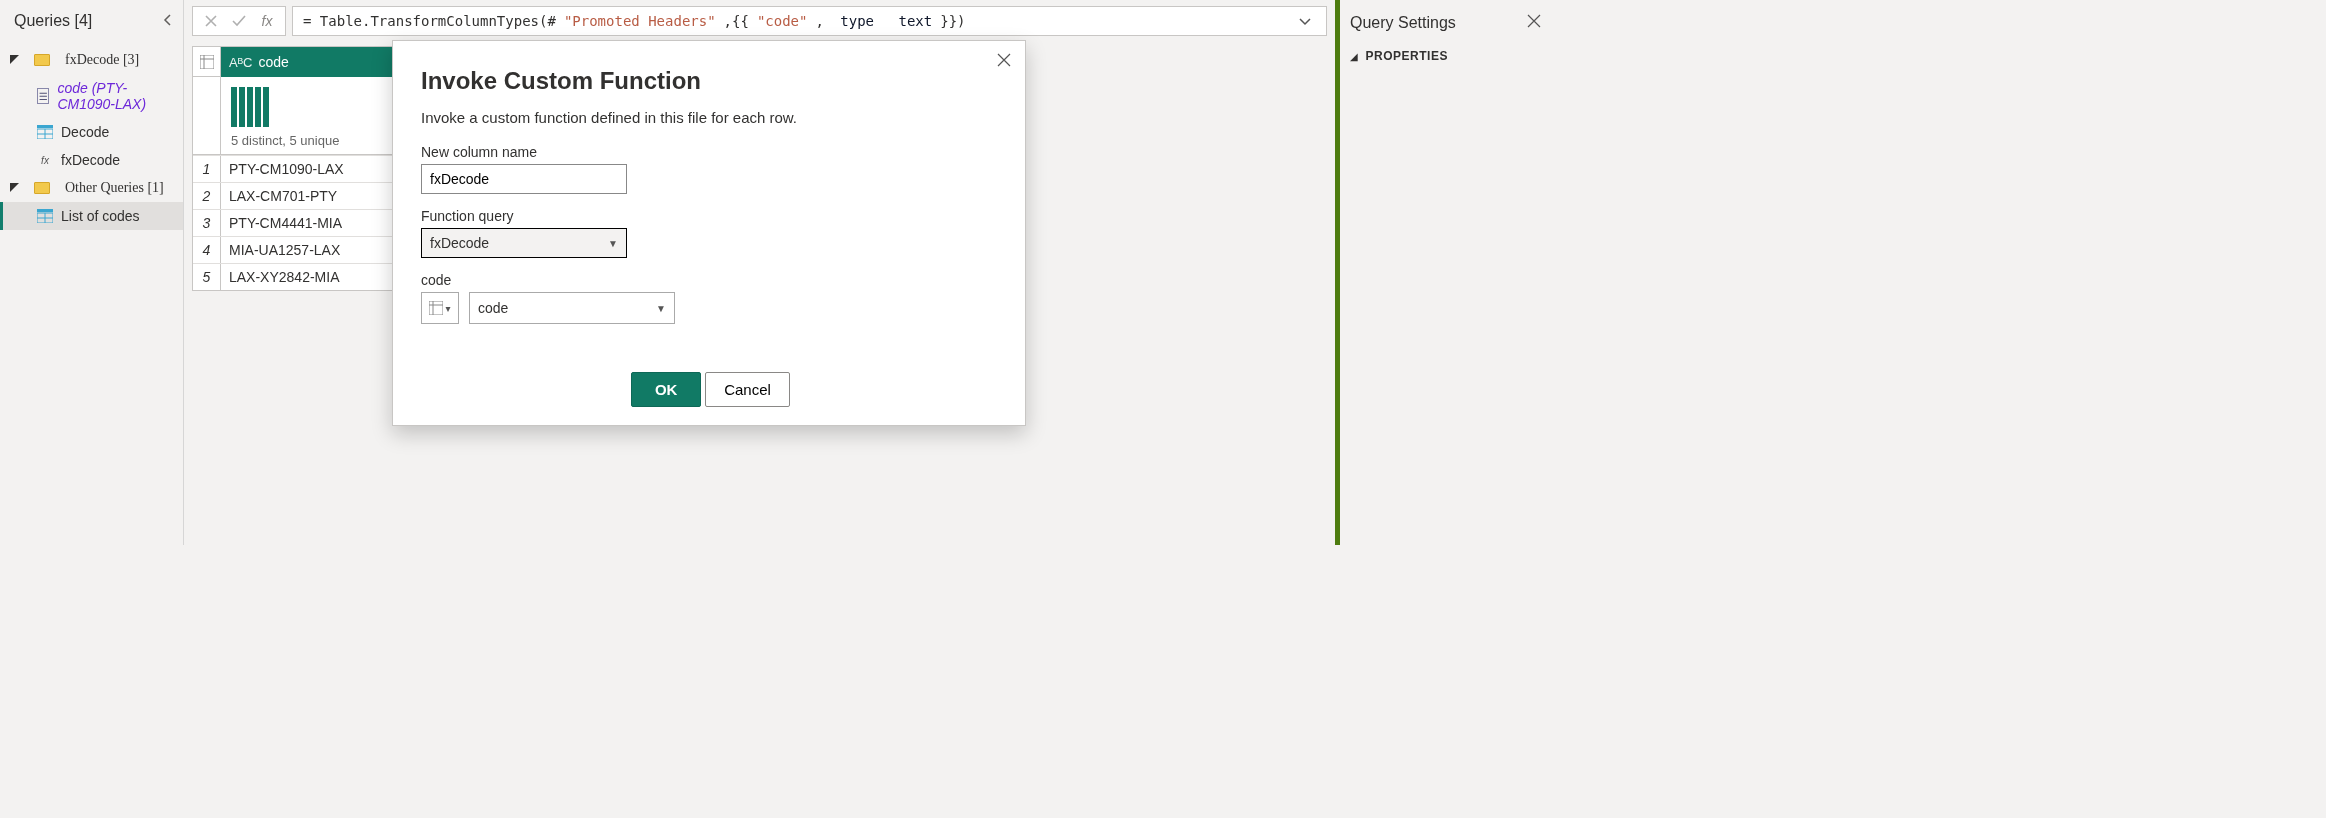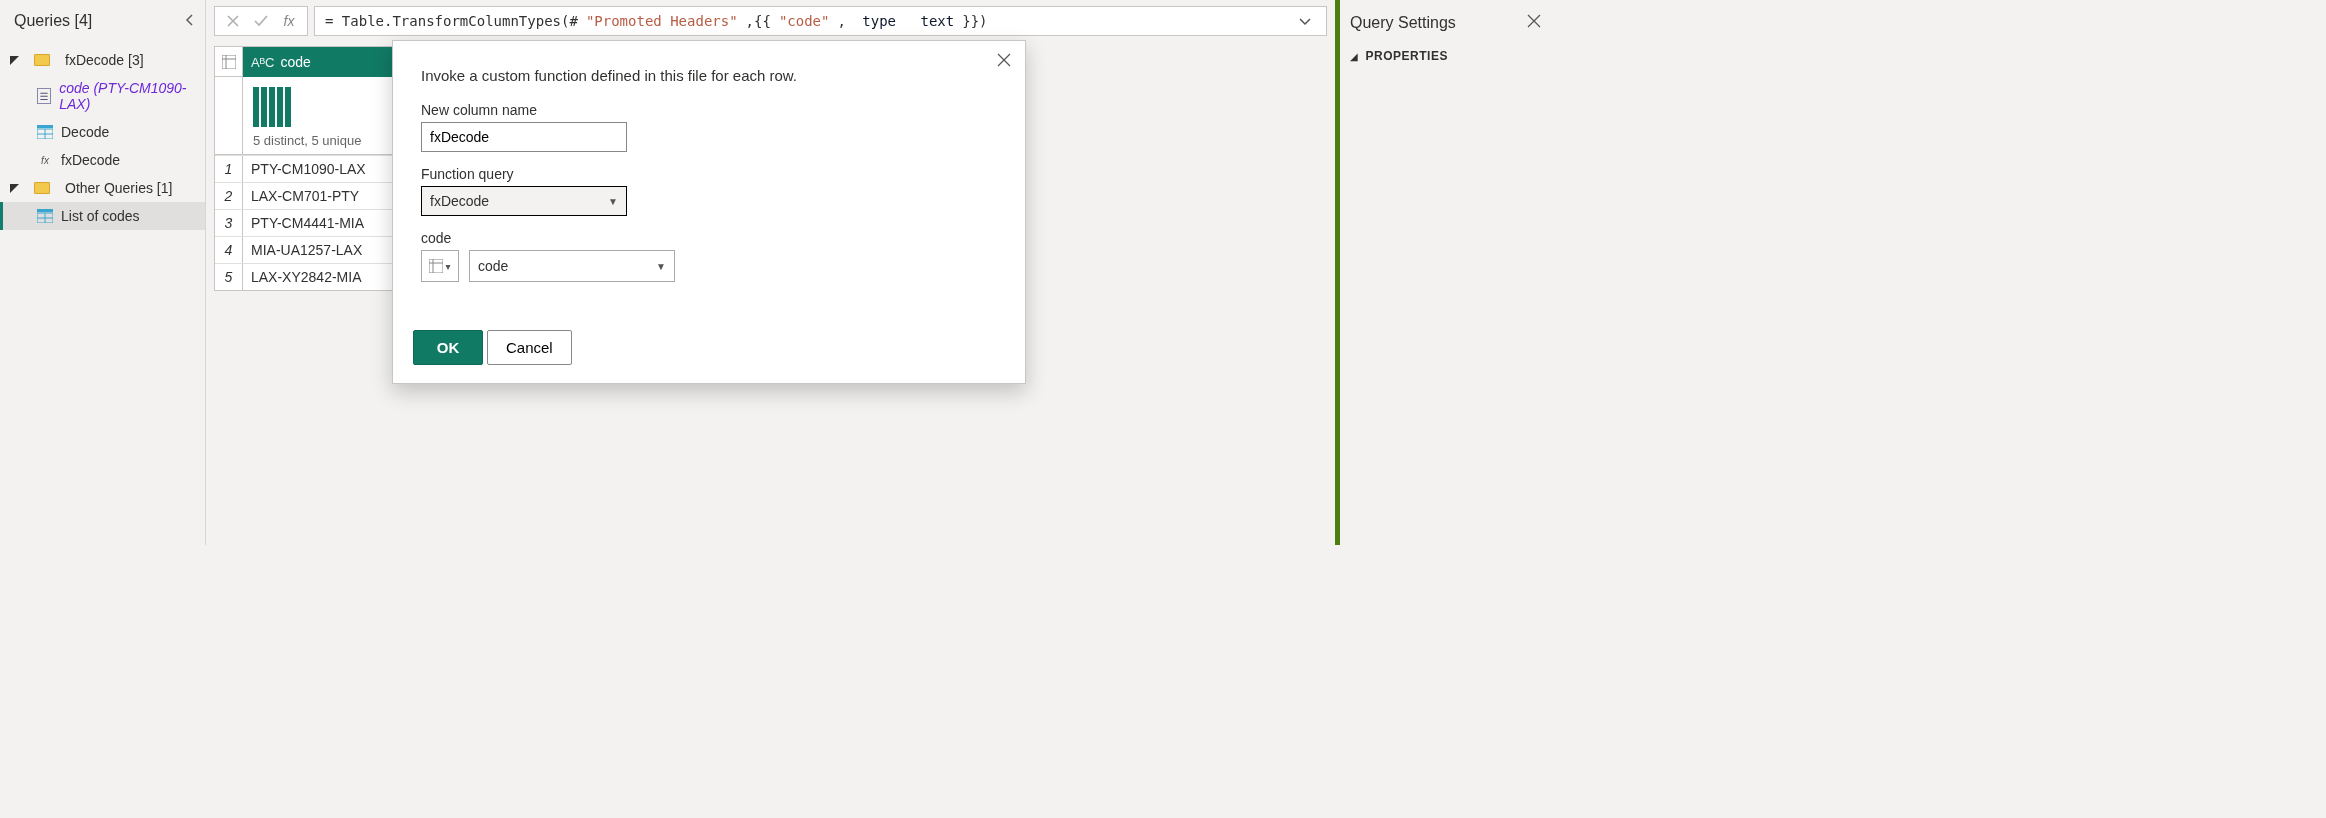"Queries [4]" .queries-panel { width: 206px -> 184px }
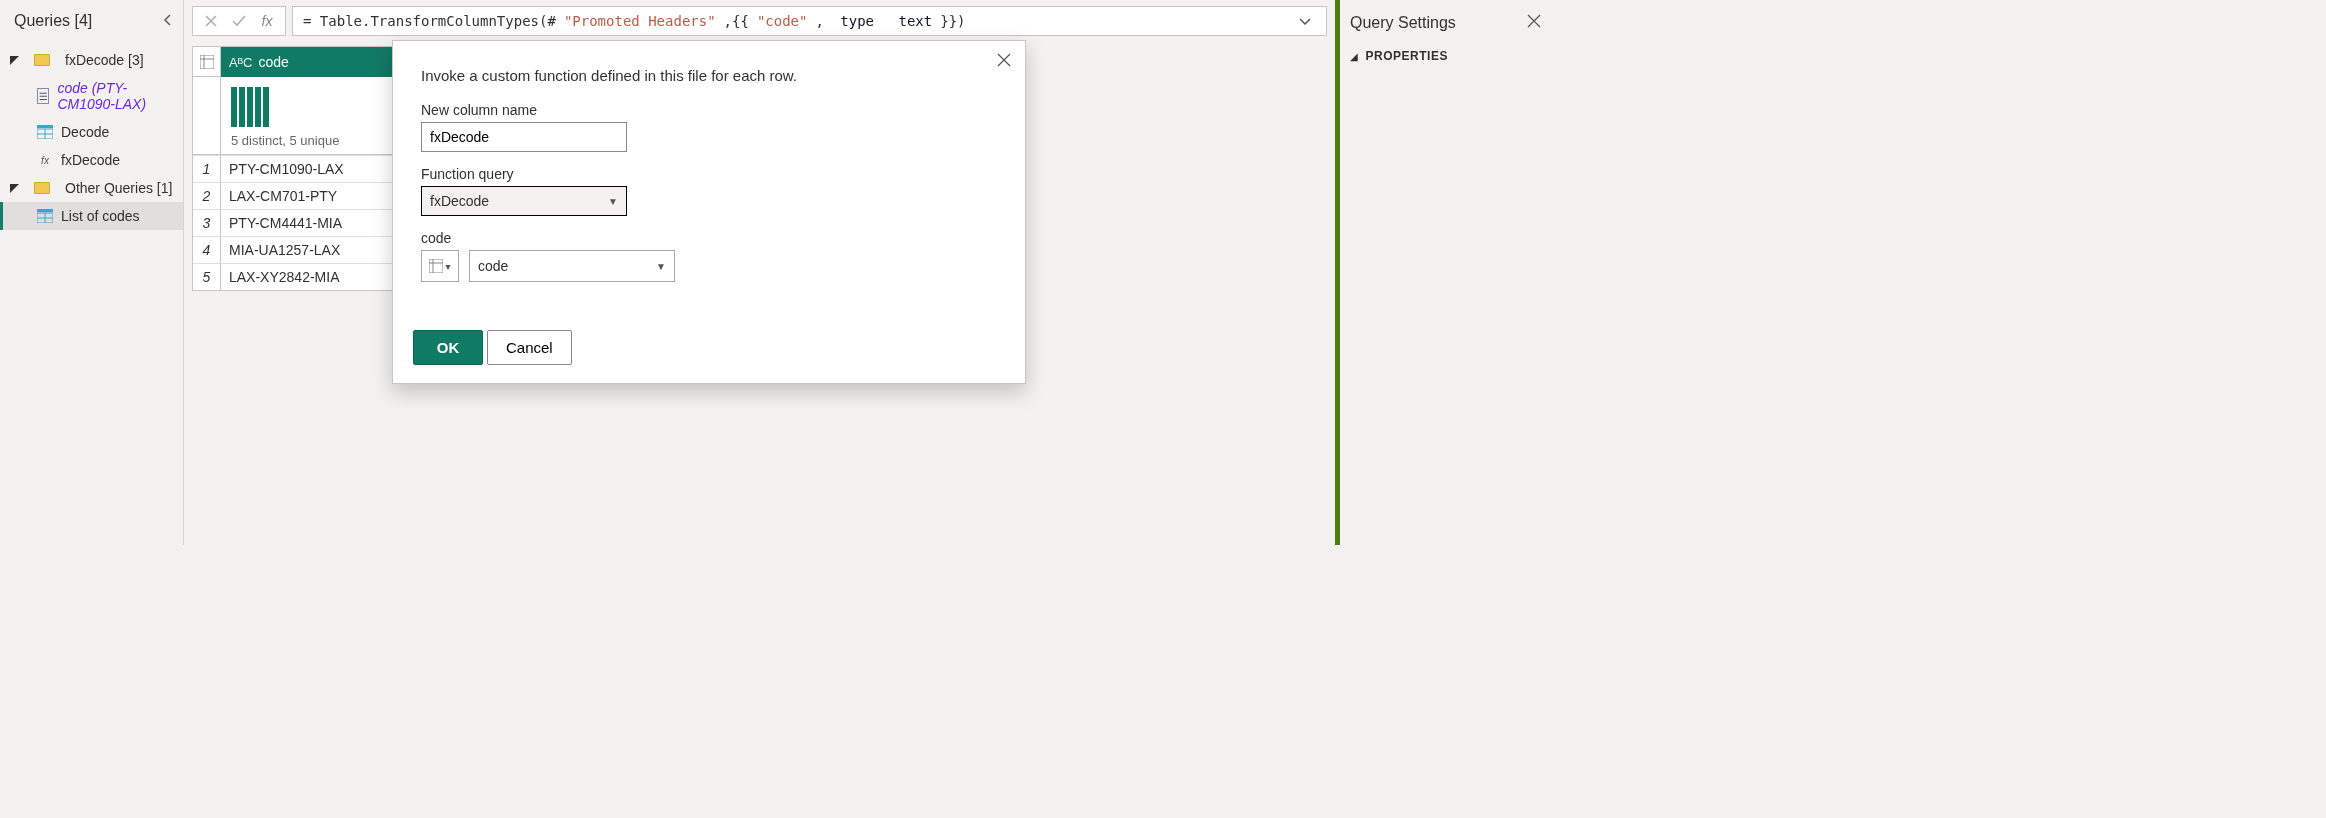"fxDecode [3]" .tree-group-header { font-family: none -> Liberation Serif, serif }
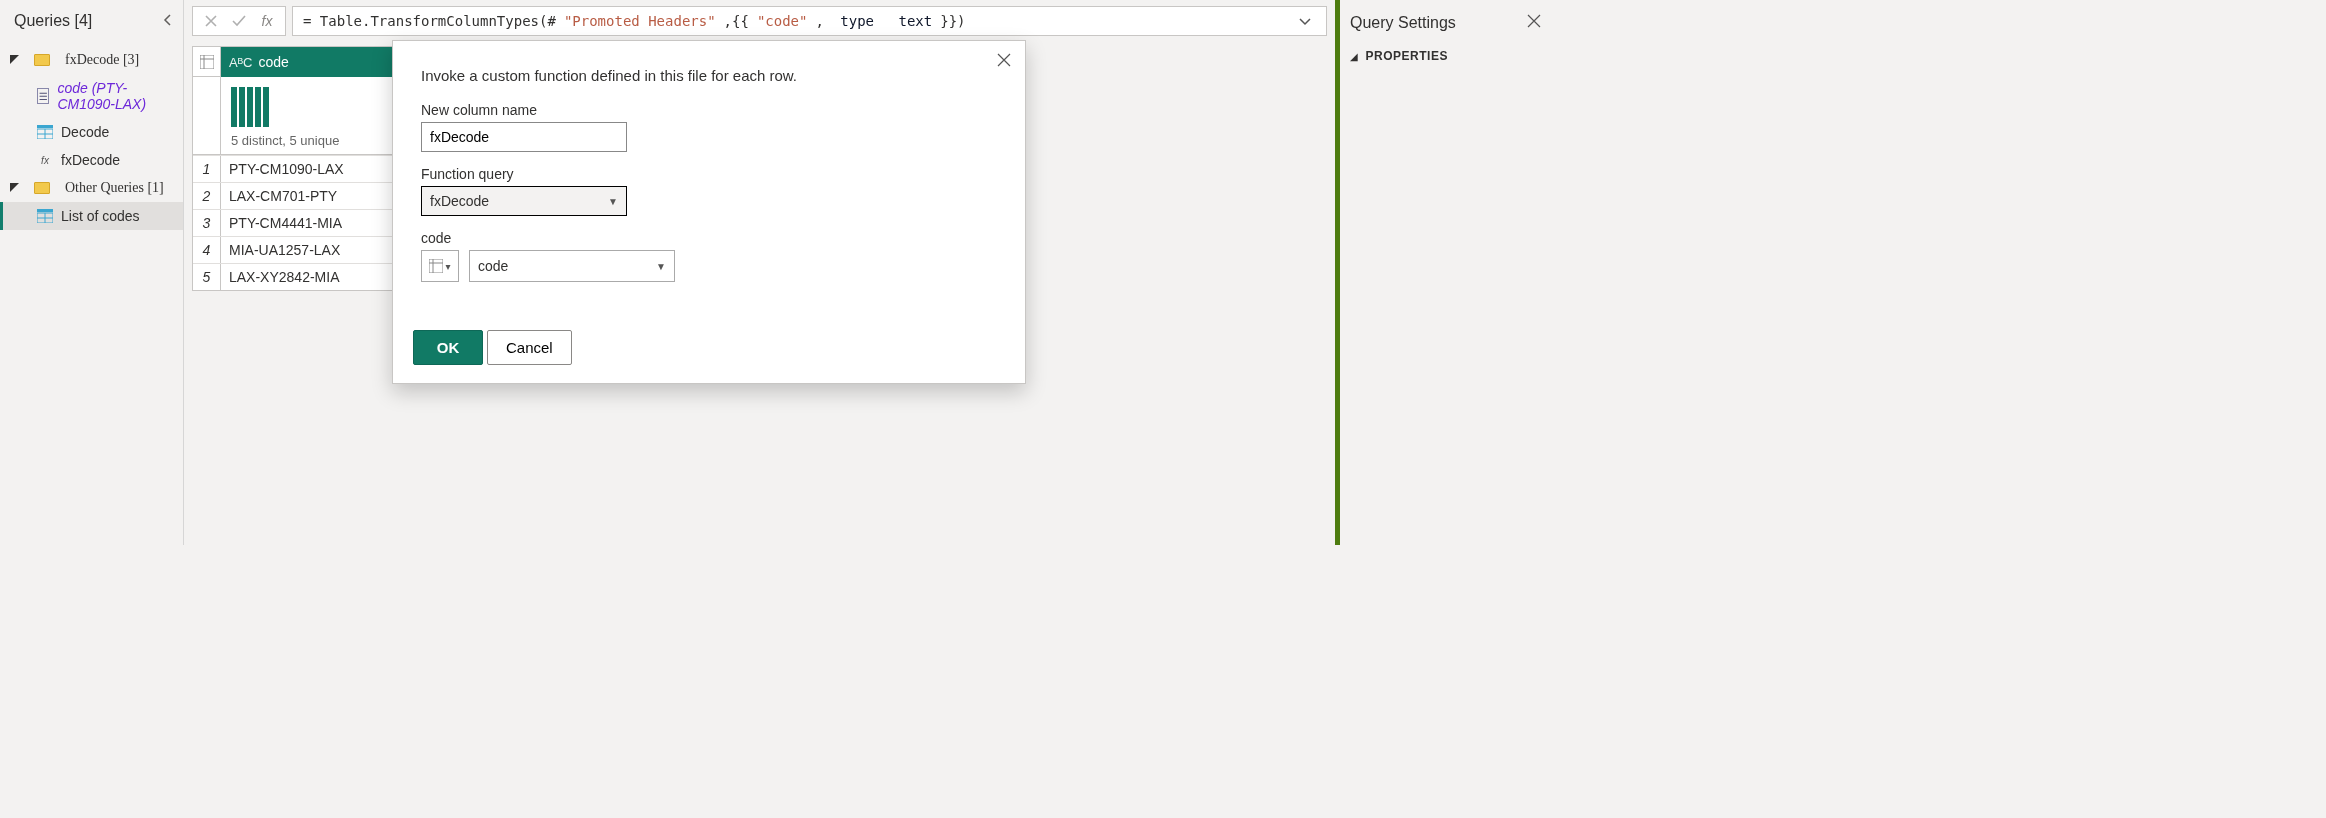"Invoke Custom Function" div.dialog-title { html: none -> <div>Invoke Custom Function</div> }
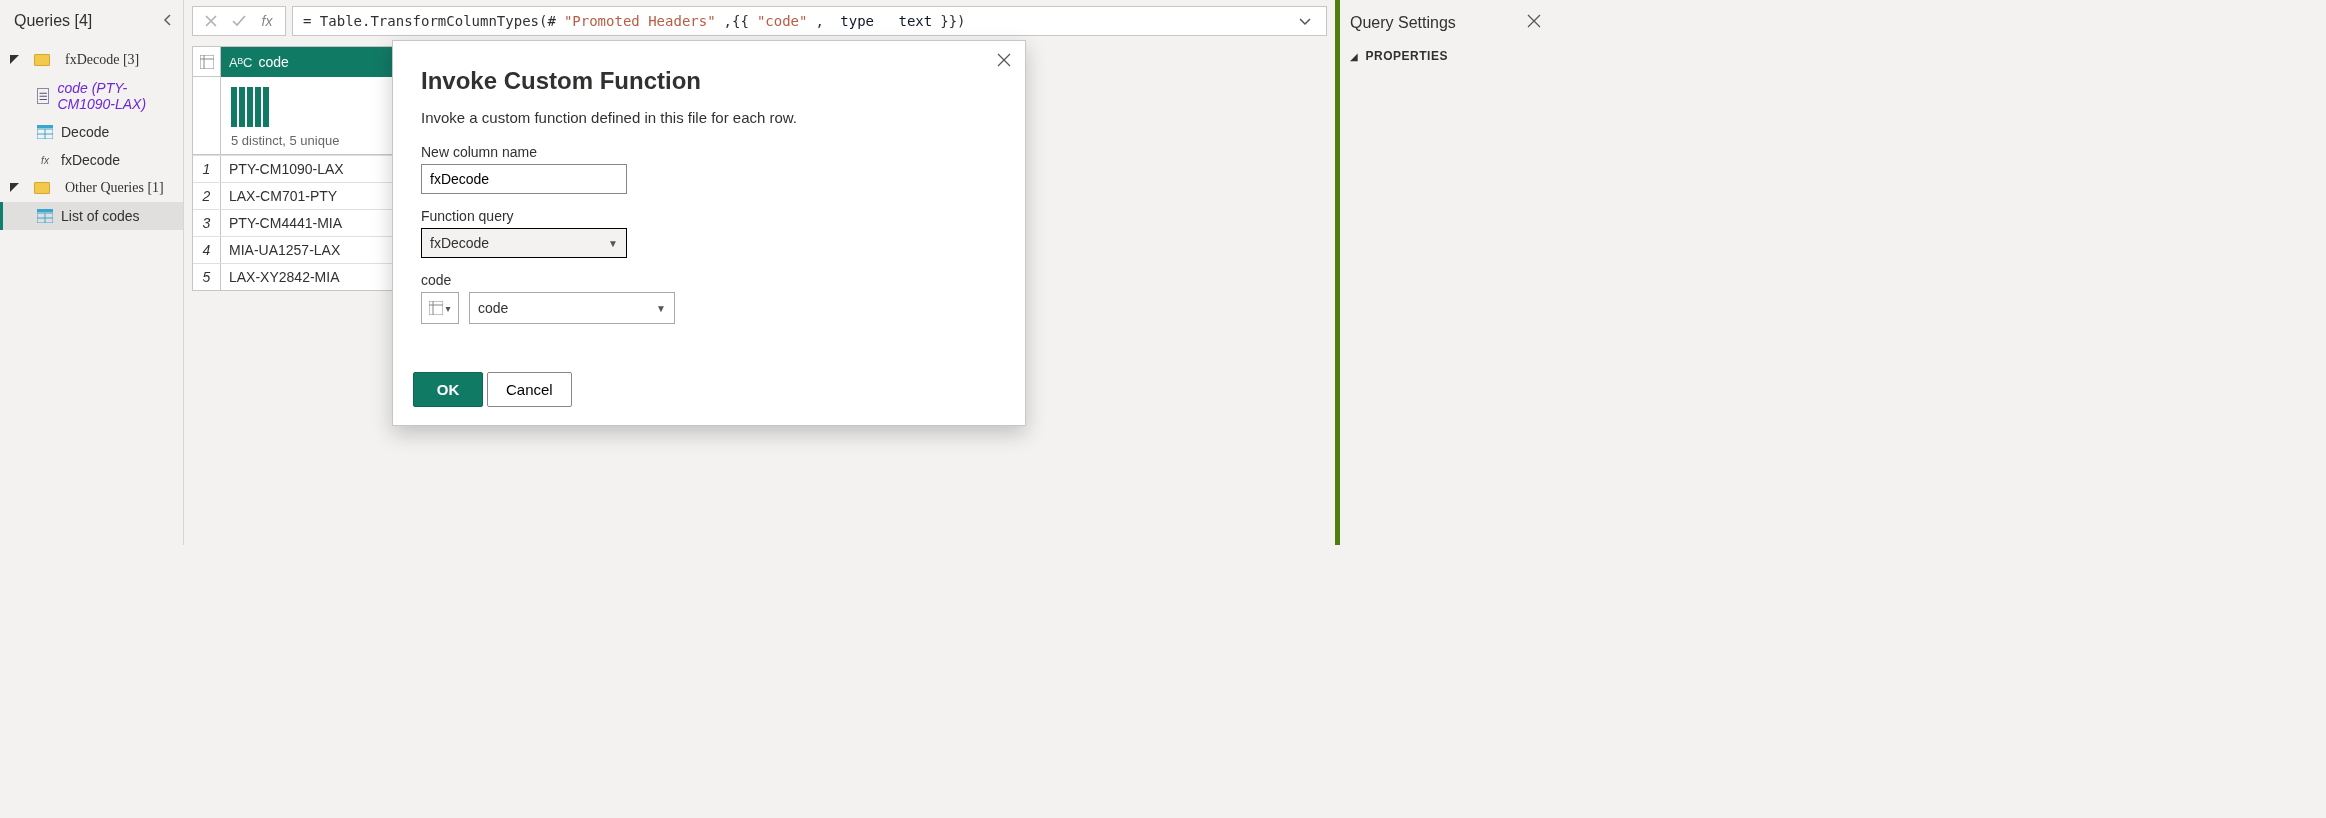"OK" .dialog-buttons { justify-content: flex-start -> center; padding: 16px 28px 18px 20px -> 16px 28px 18px 31px }
